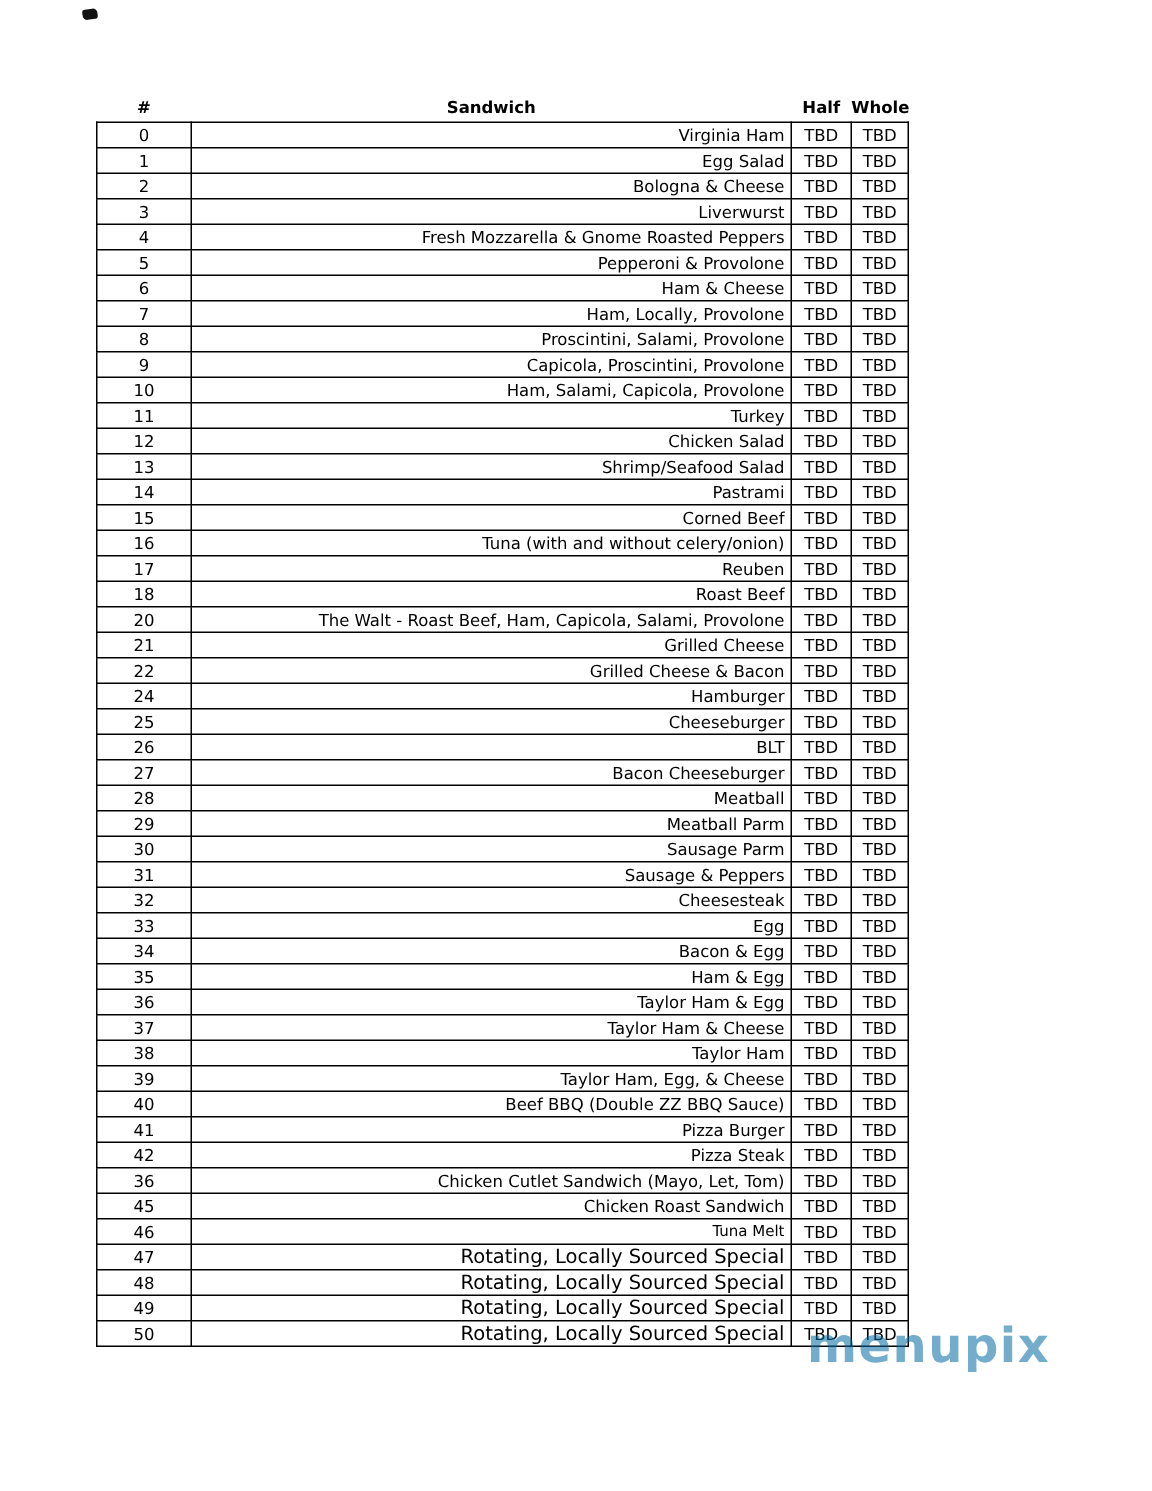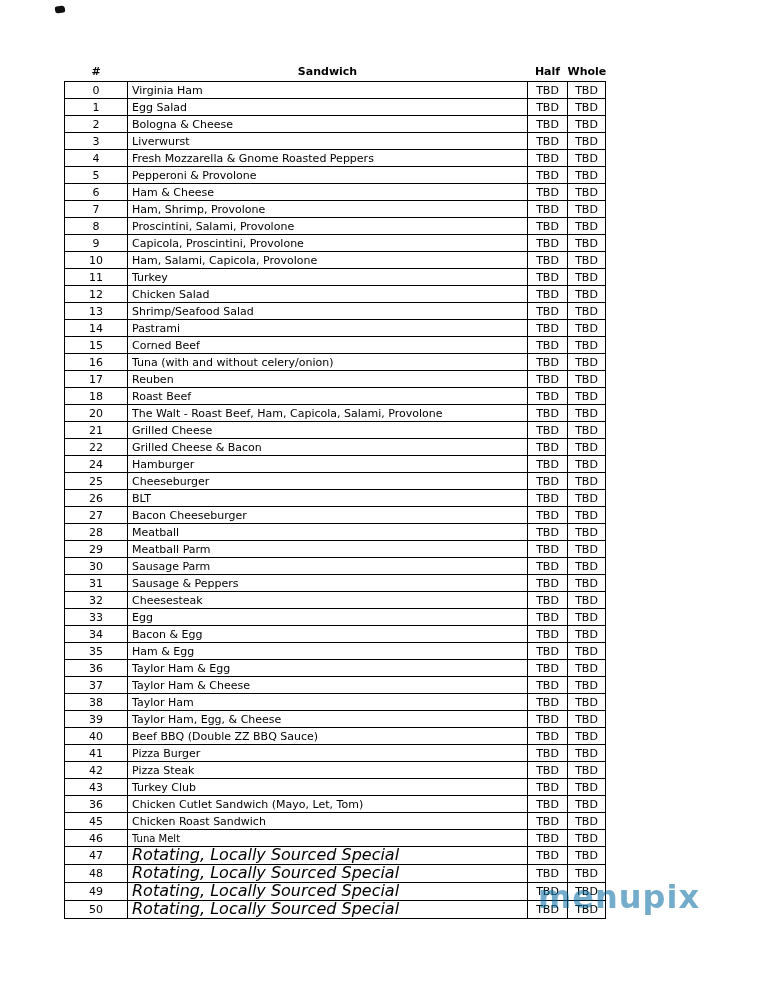"Virginia Ham" .col-name { text-align: left -> right }
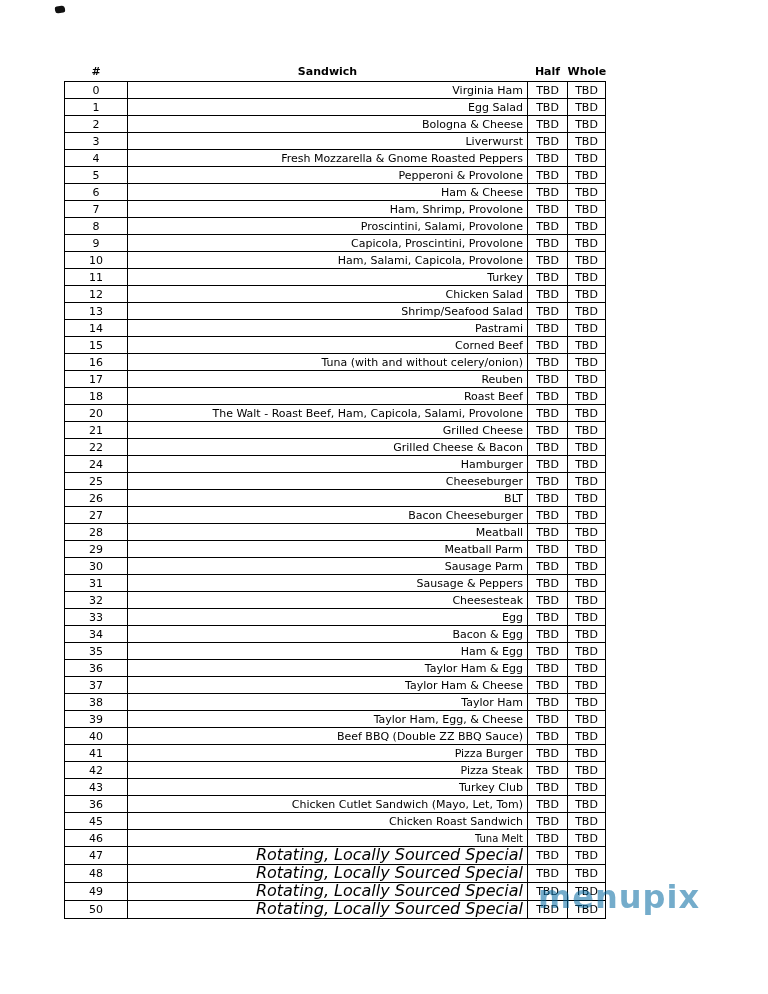"Ham, Shrimp, Provolone" span { text: Shrimp -> Locally }
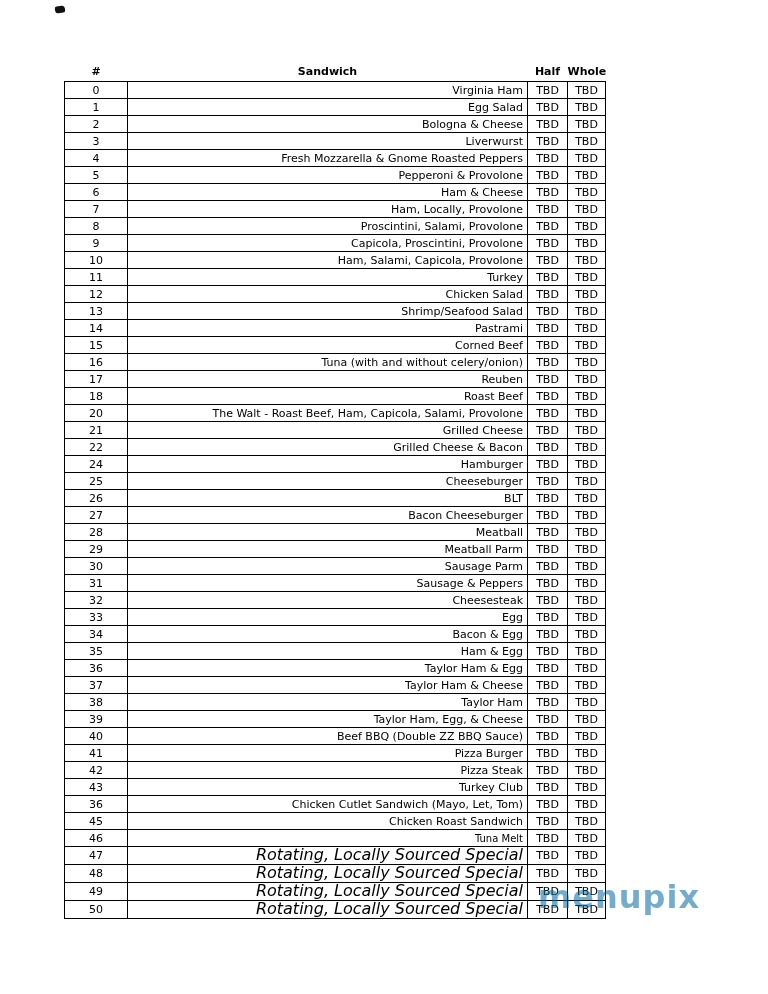"43" tr { html: <tr> <td>43</td> <td><span>Turkey Club</span></td> <td>TBD</td> <td>TBD</td> </tr> -> none }
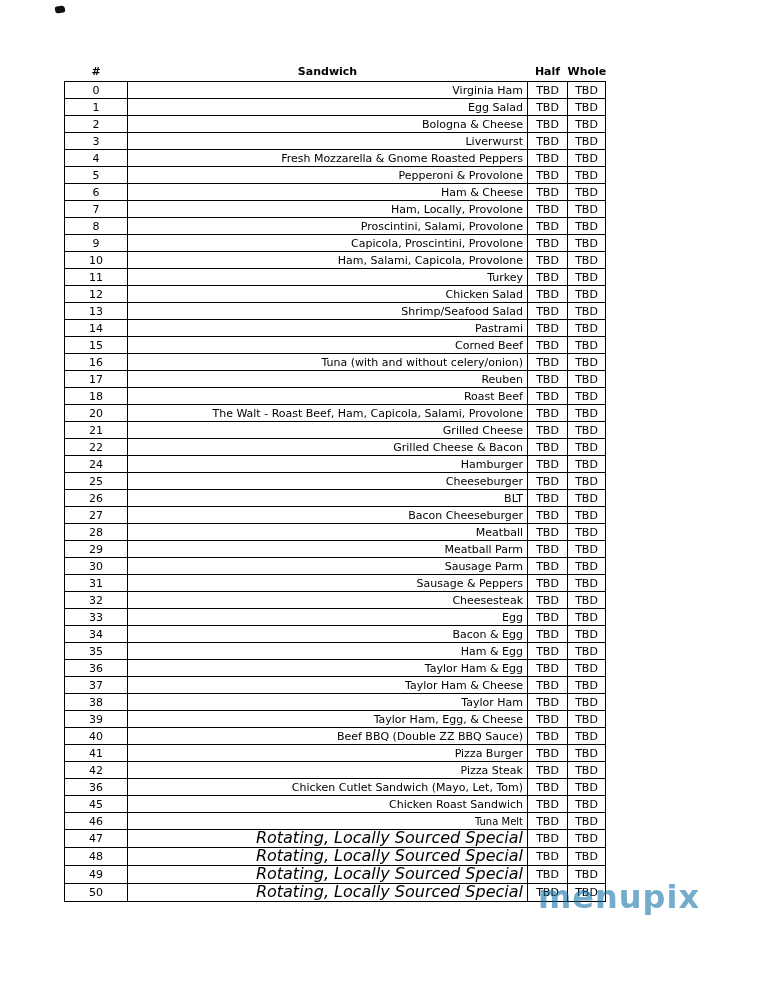"Rotating, Locally Sourced Special" tr.special td.col-name span { font-size: 16px -> 13px; font-style: italic -> none }
